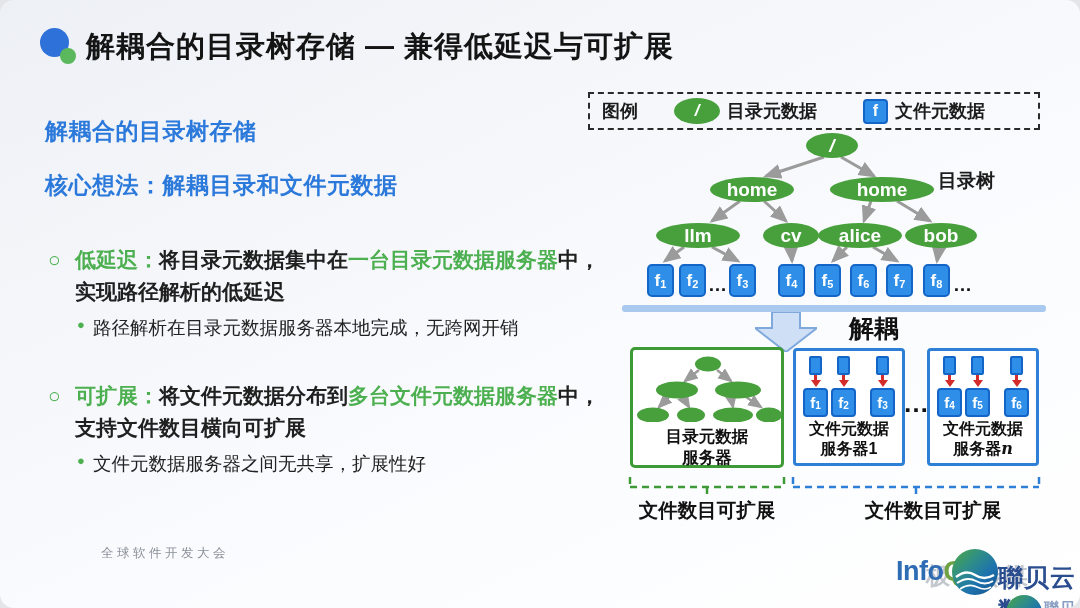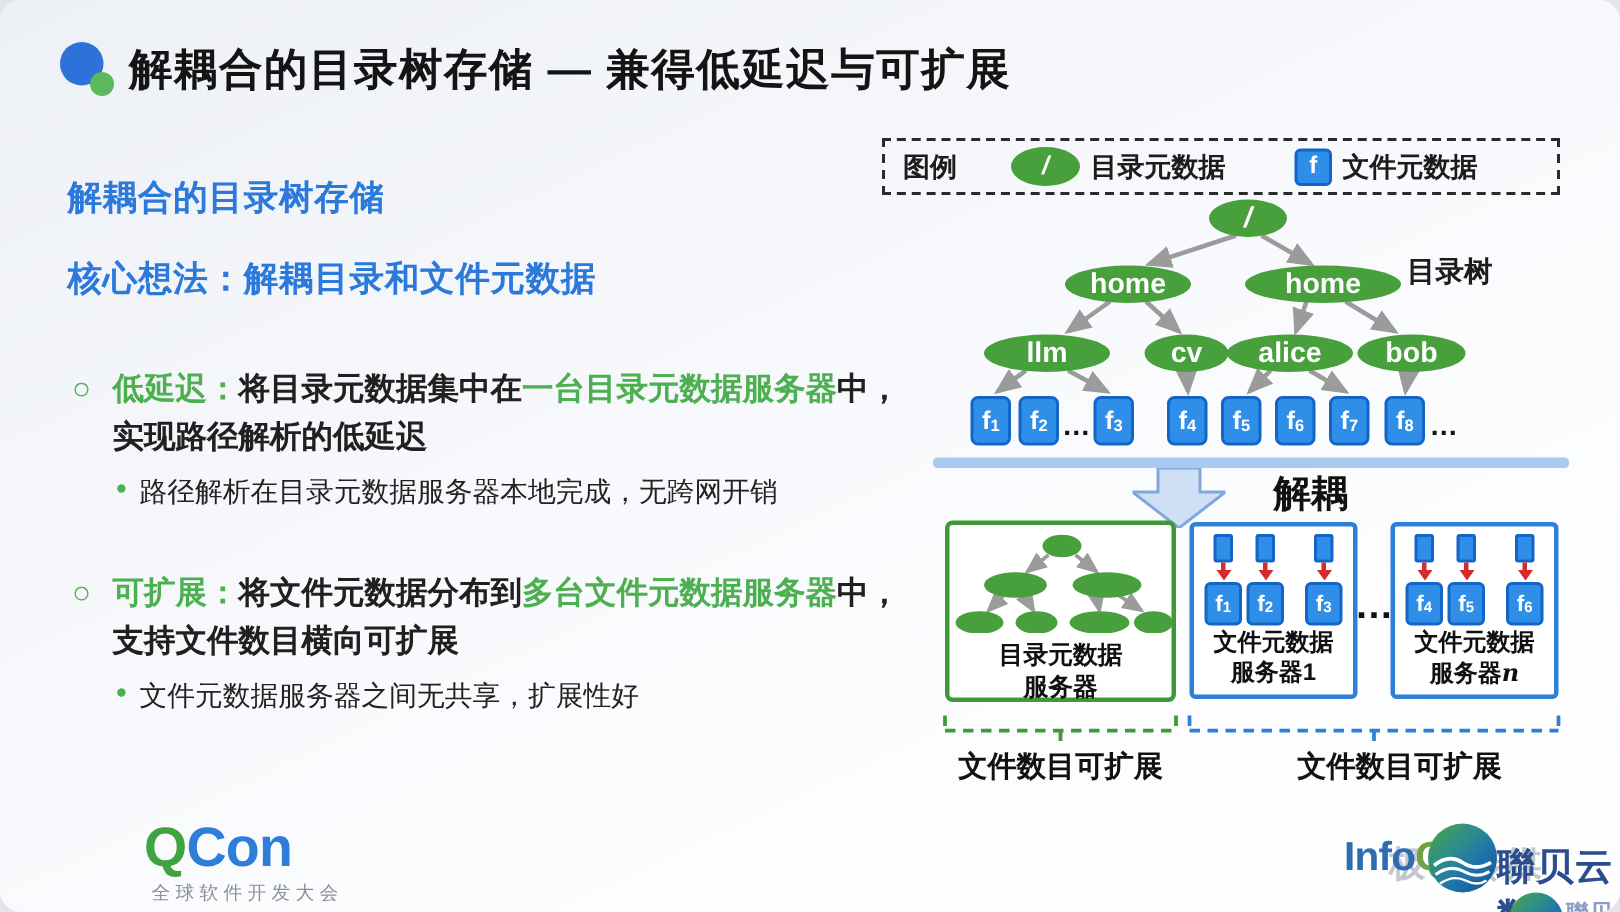"QCon" div.qcon-logo { html: <div><span>Q</span><span>Con</span></div> -> none }
